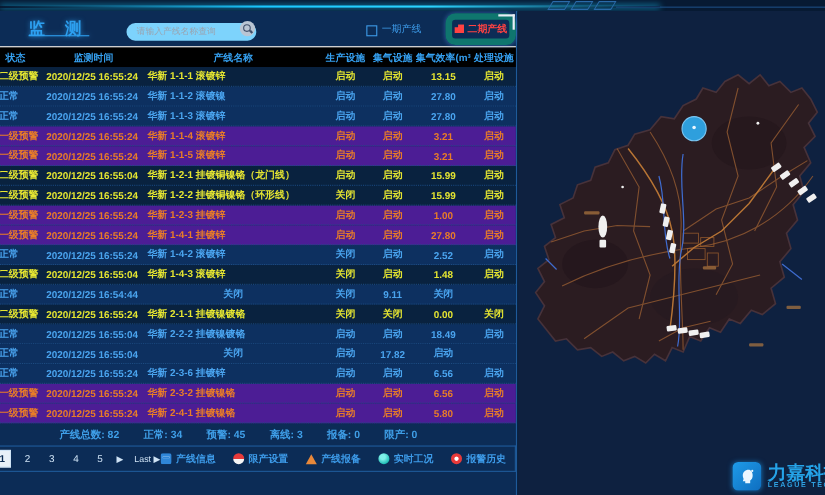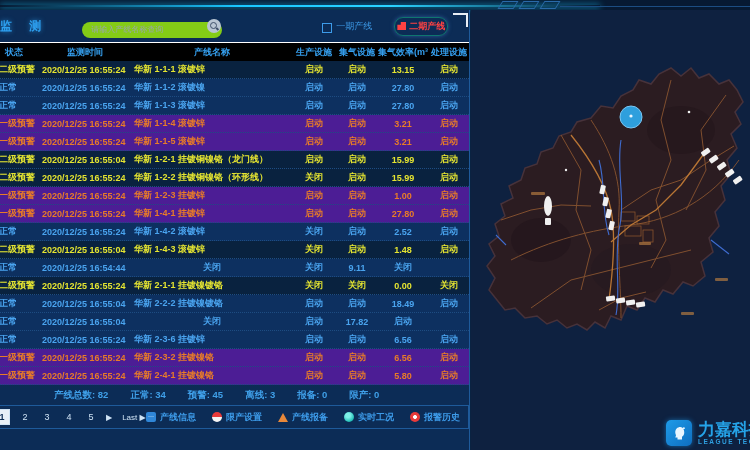"监 测" .page-title { font-size: 12px -> 15px; margin-left: none -> 26px; text-decoration: none -> underline }
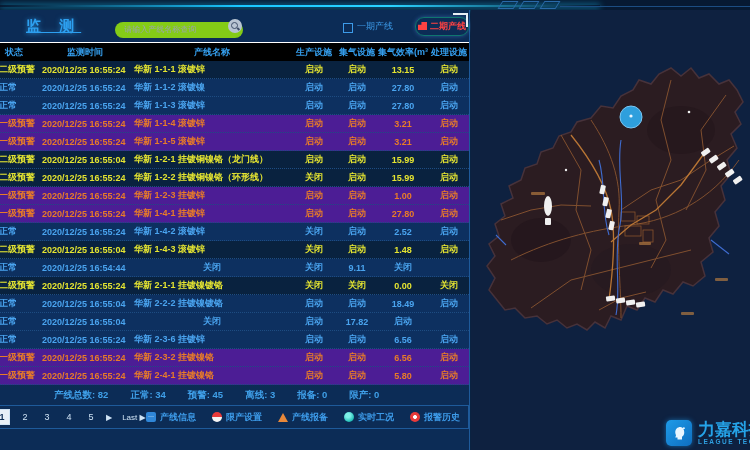"请输入产线名称查询" .search-input { background: #84cc16 -> #7dd3fc }
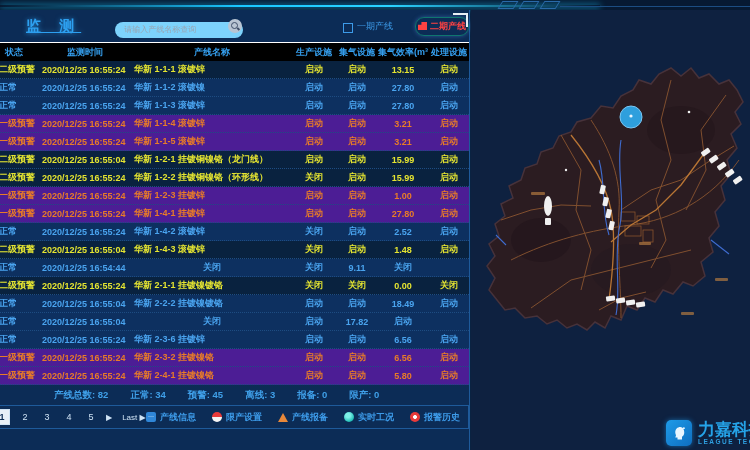"二期产线" .phase2-btn { border: 1px solid #0f766e -> 6px solid #0f766e }
